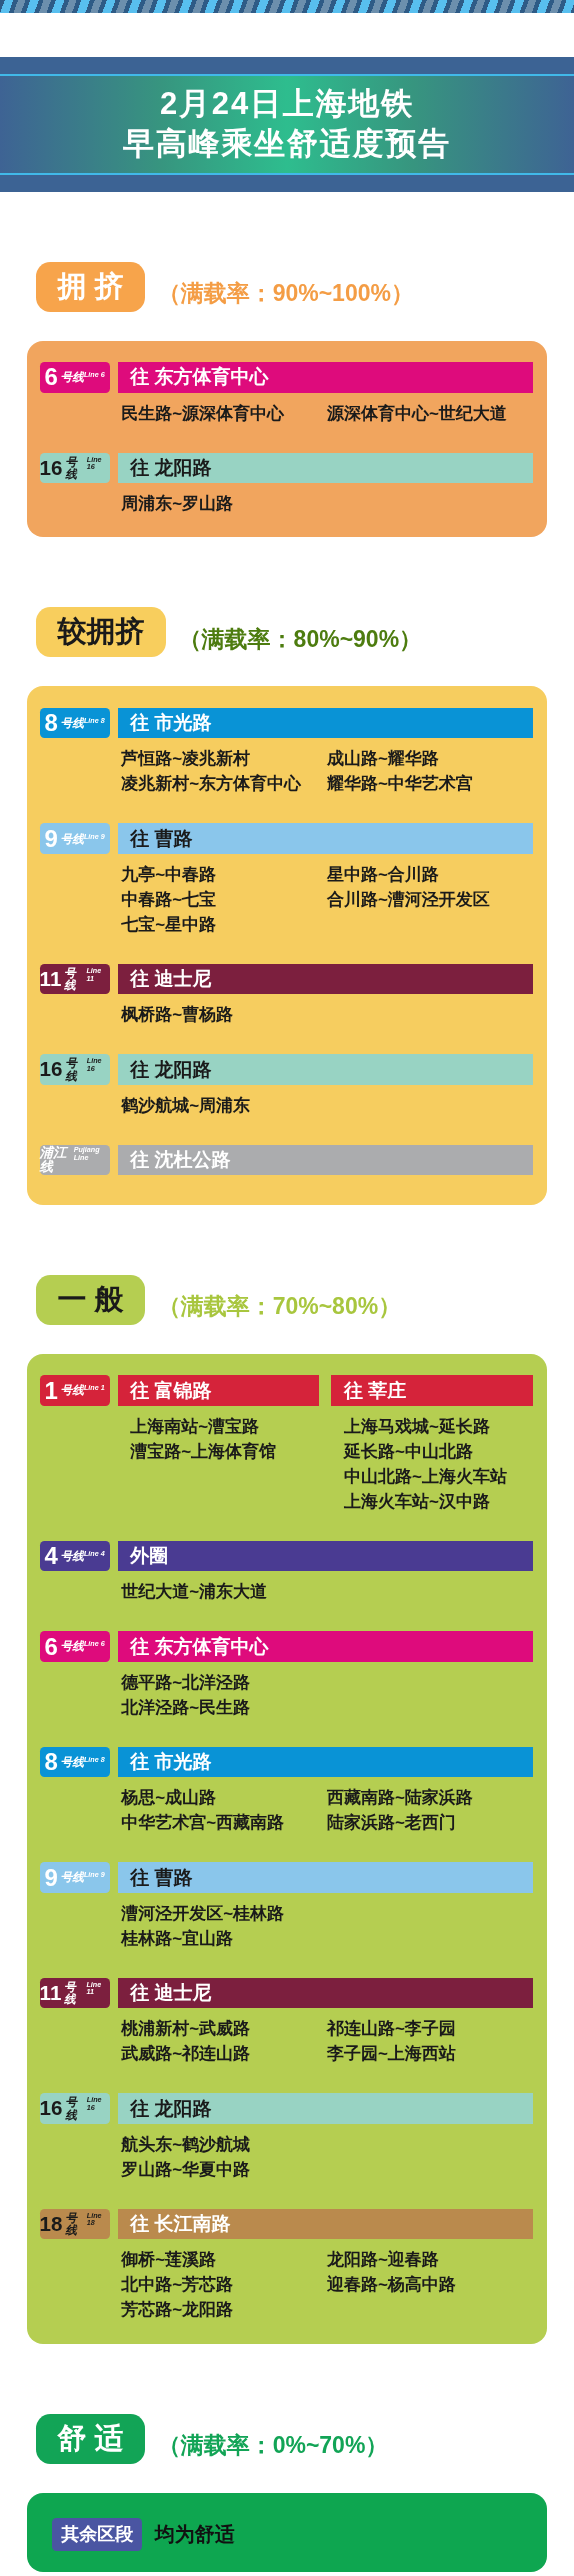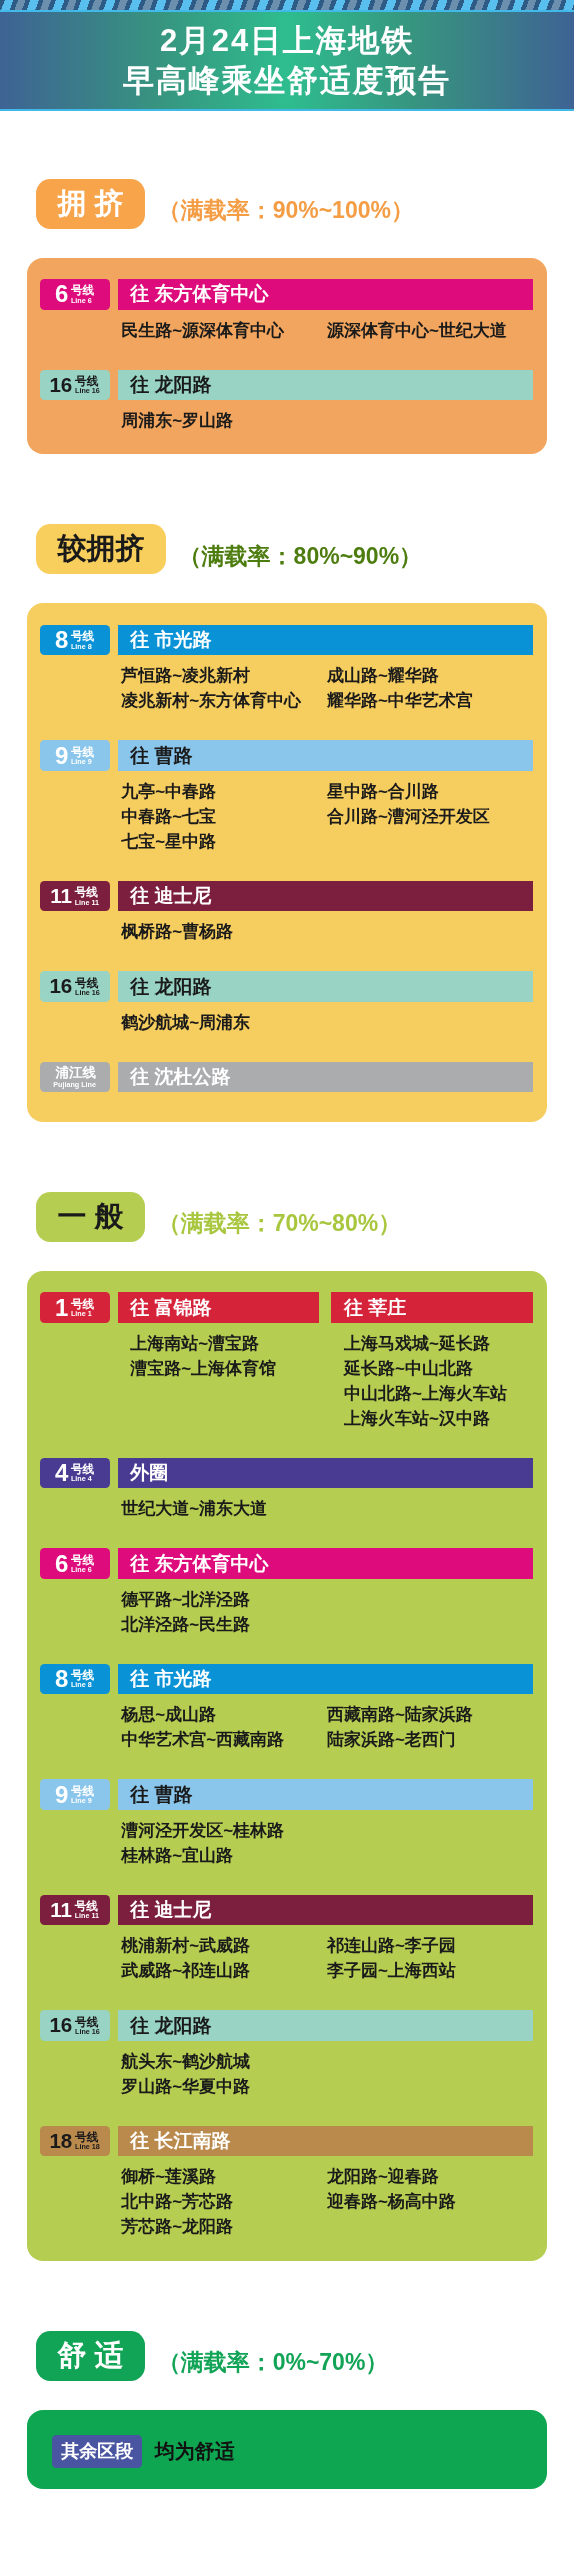"2月24日上海地铁" .banner { height: 96px -> 135px; margin-top: none -> 44px }
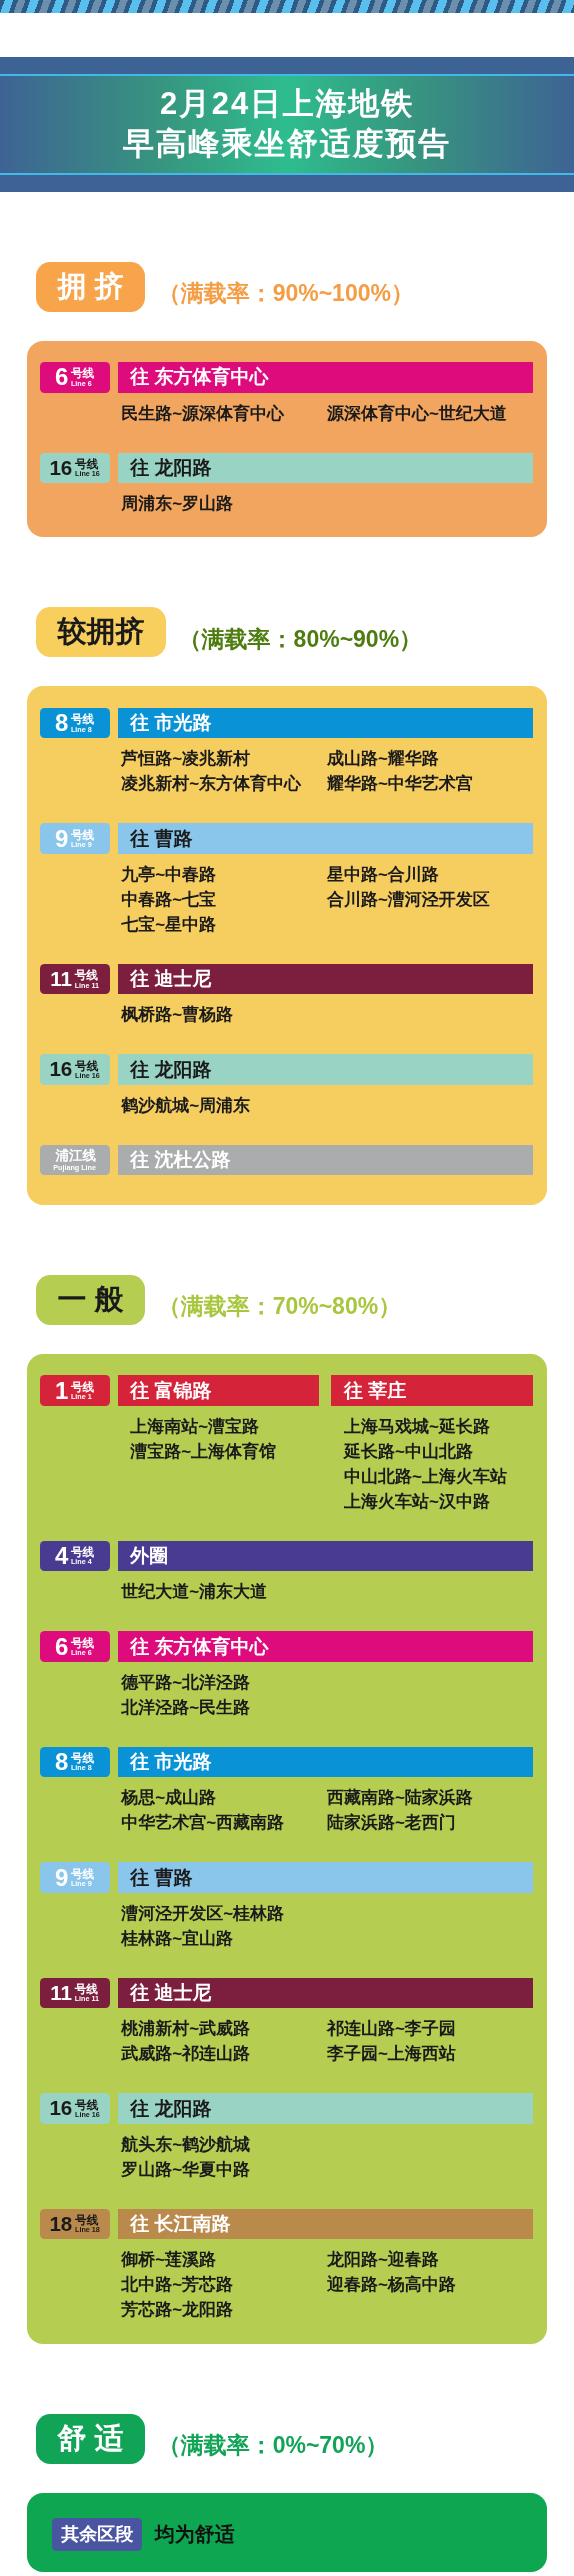"号线" .badge .stack { flex-direction: column -> row; font-style: none -> italic }
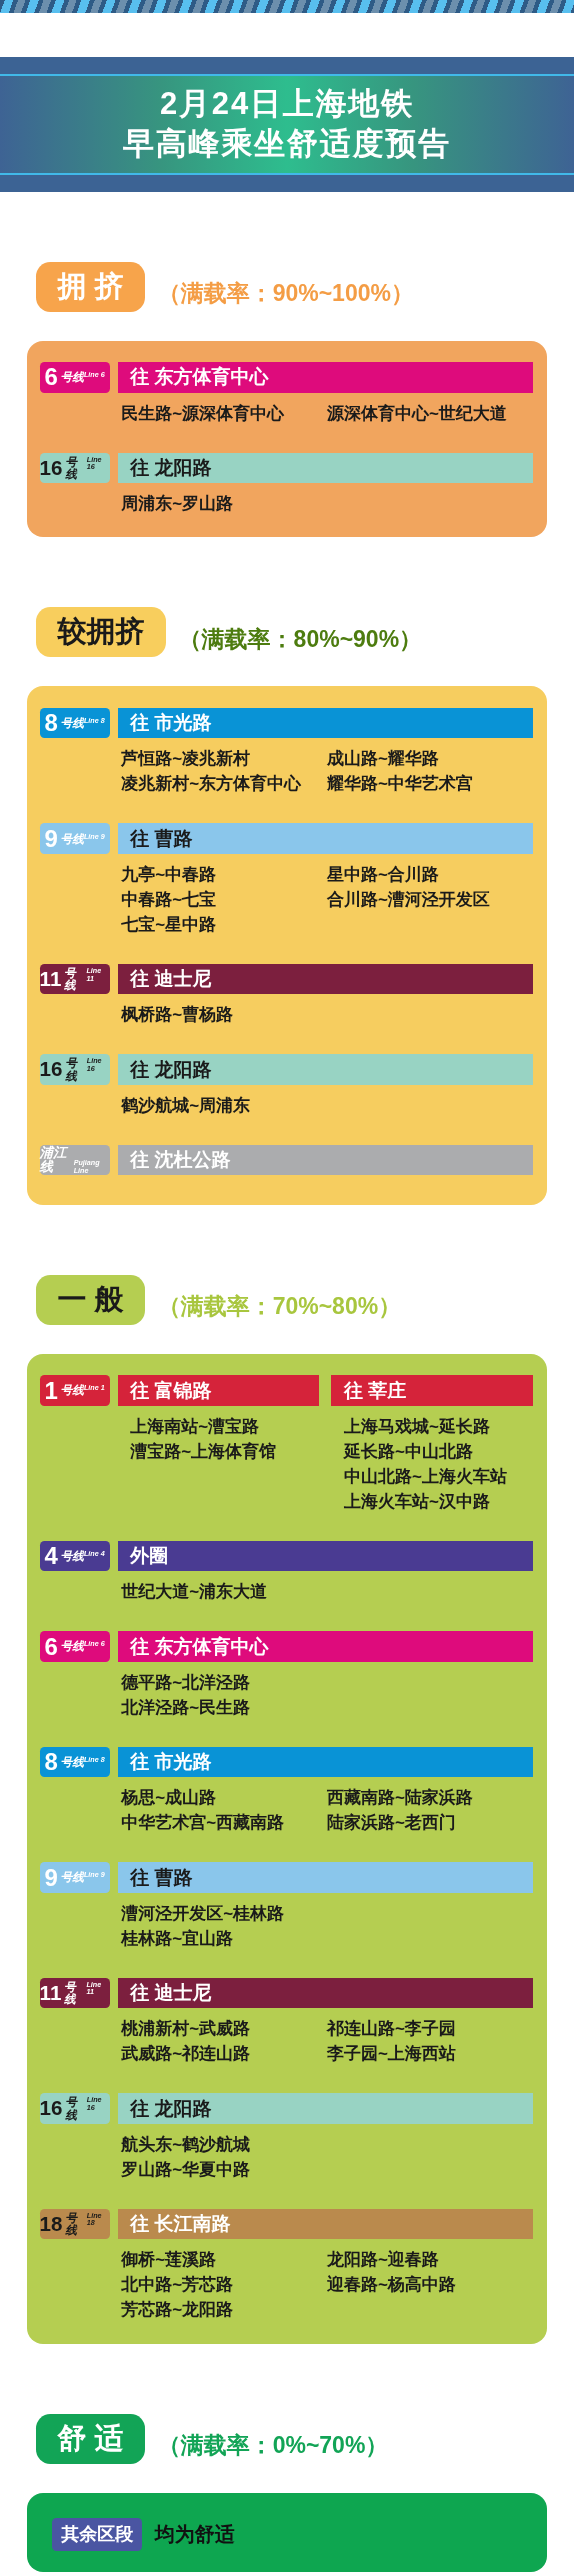"浦江线" .badge .stack.center { align-items: flex-end -> flex-start }
